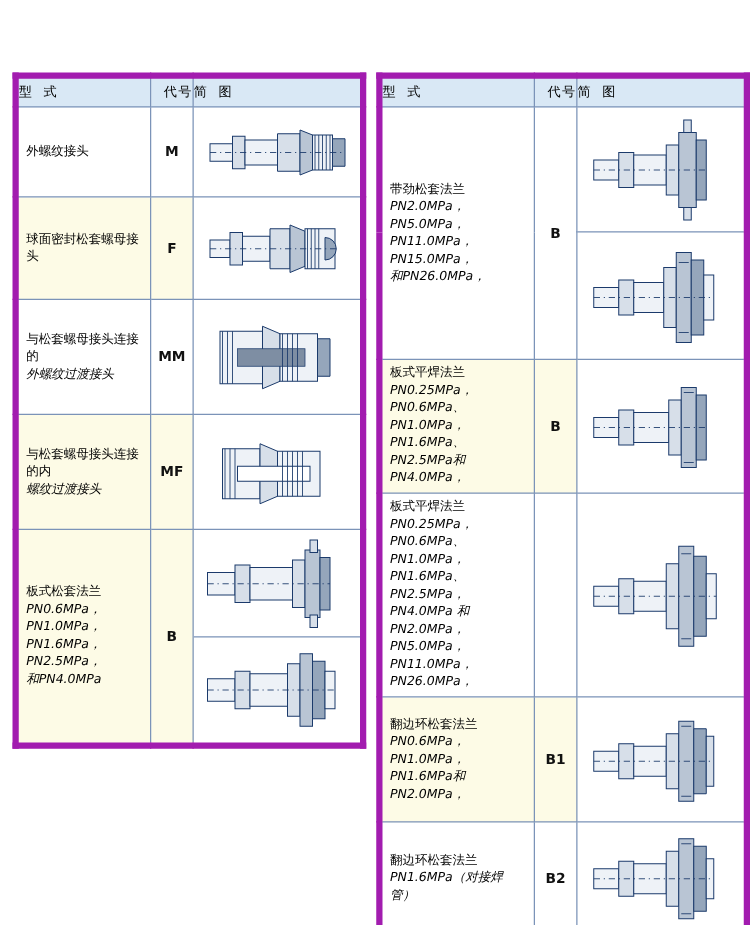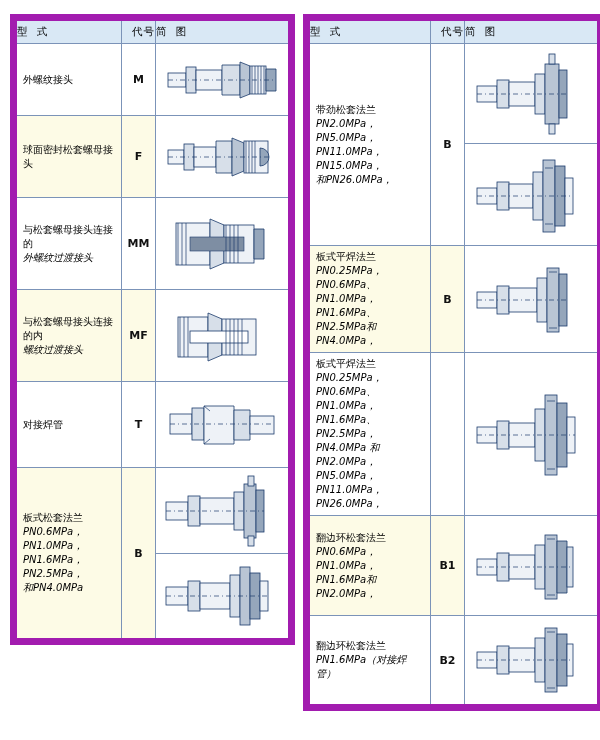"型 式" table { border: 7px solid #a21caf -> 5px solid #a21caf; margin-top: none -> 44px }
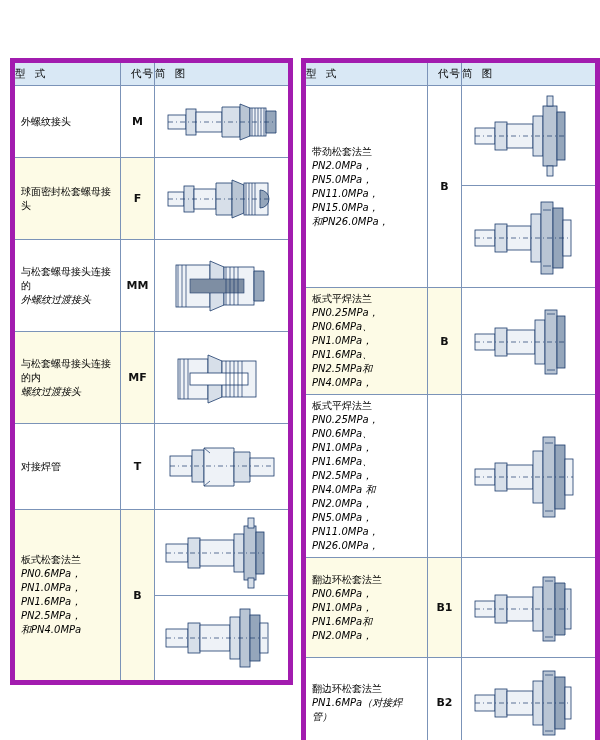"对接焊管" tr.row-white { html: <tr> <td> <span>对接焊管</span> </td> <td>T</td> <td> <div> <svg> <rect></rect> <rect></rect> <path></path> <path></path> <rect></rect> <line></line> <path></path> </svg> </div> </td> </tr> -> none }
